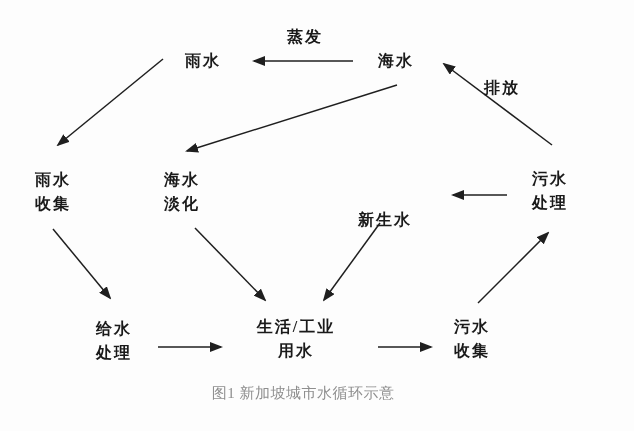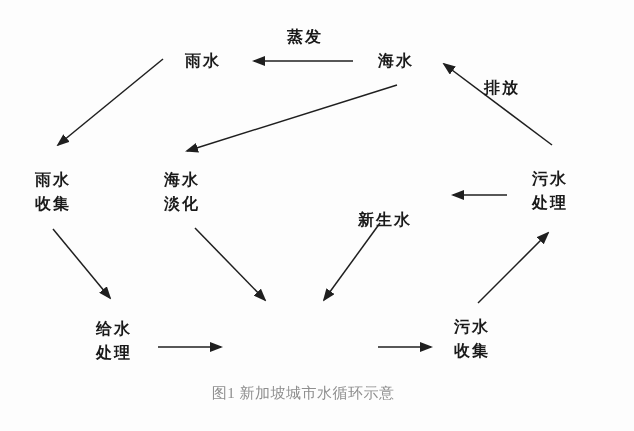"生活/工业" div.node { html: none -> <div>生活/工业 用水</div> }
